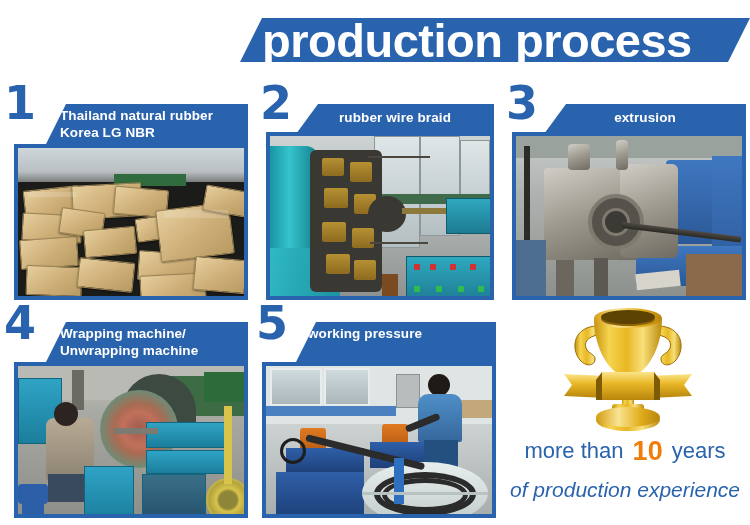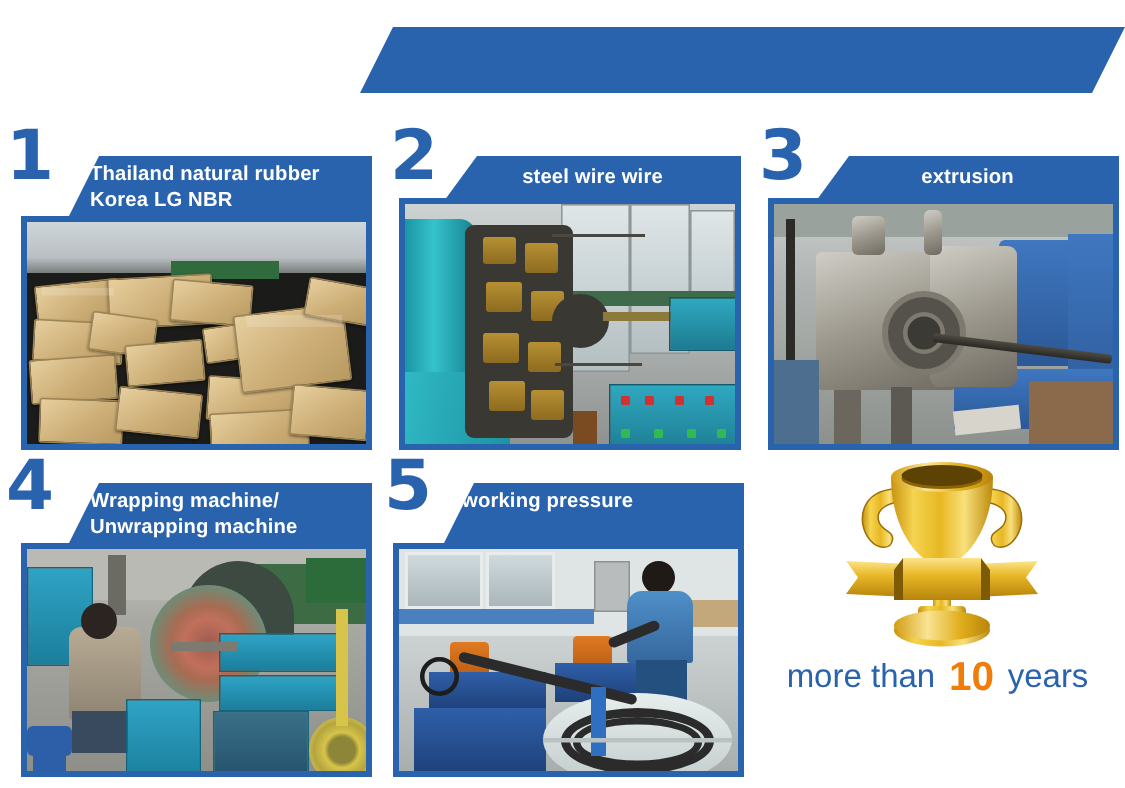"production process" div.header-title { html: none -> <div>production process</div> }
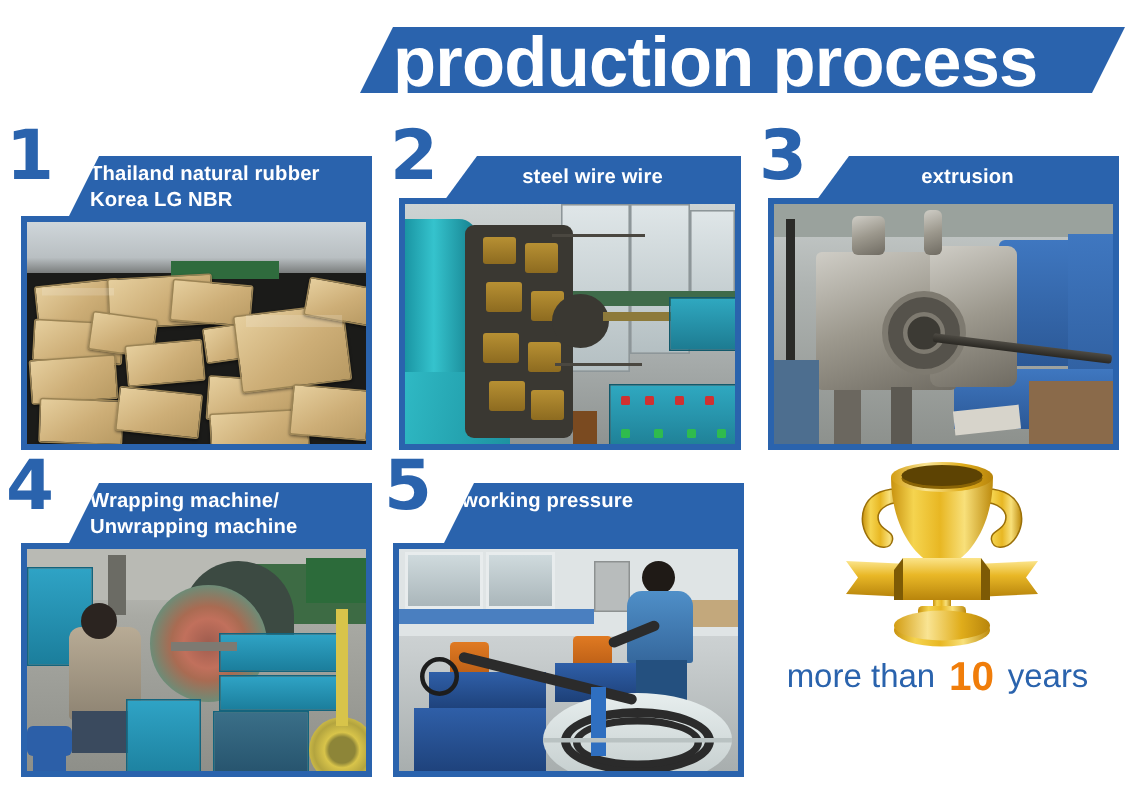"steel wire wire" span.lt { text: steel wire wire -> rubber wire braid }
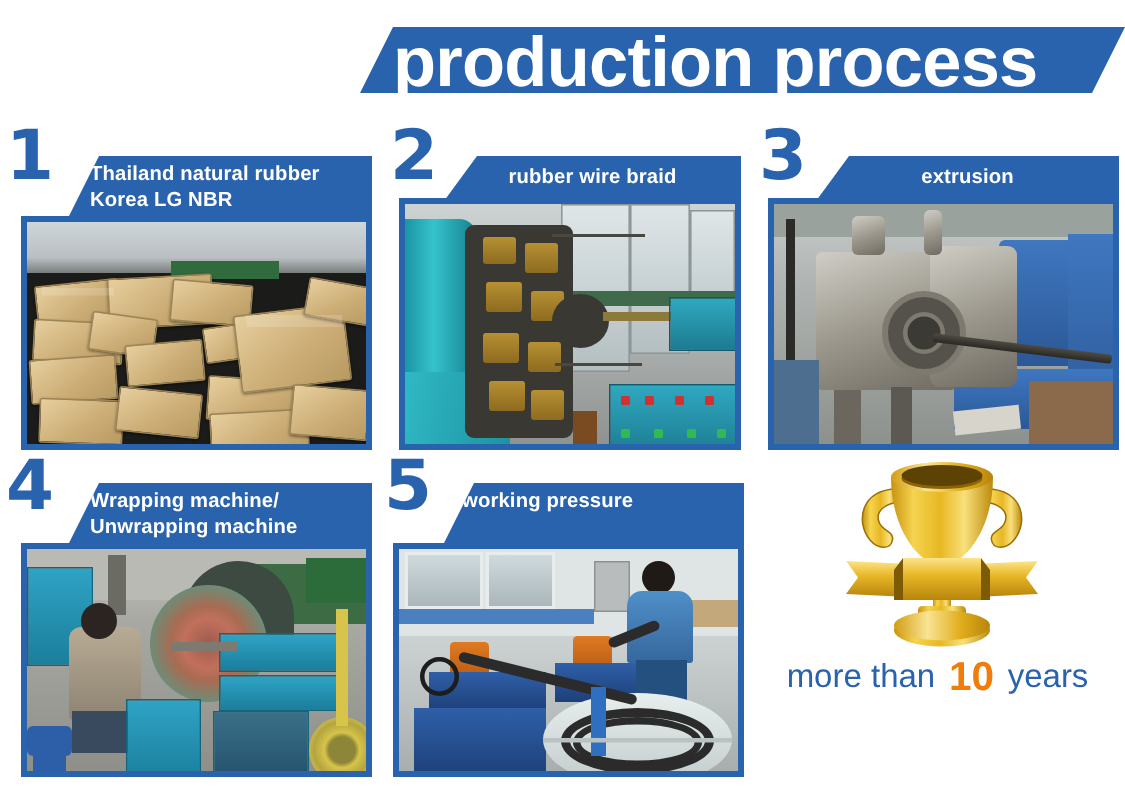"of production experience" div.exp-line { html: none -> <div>of production experience</div> }
